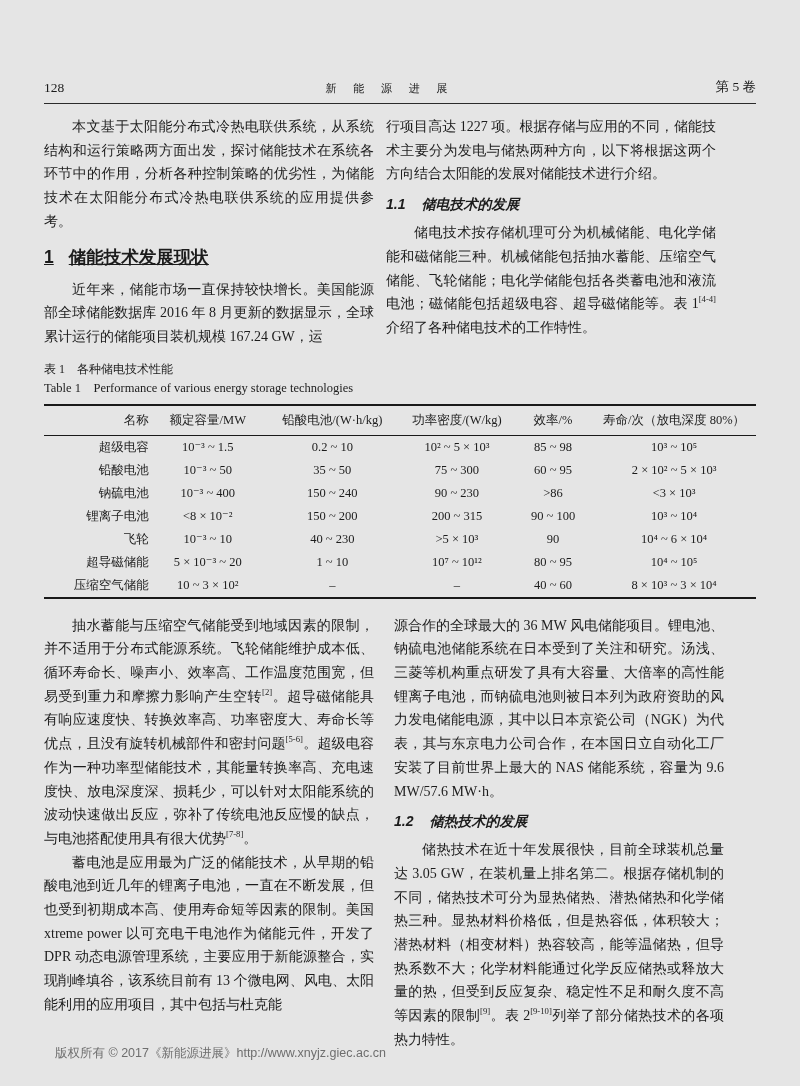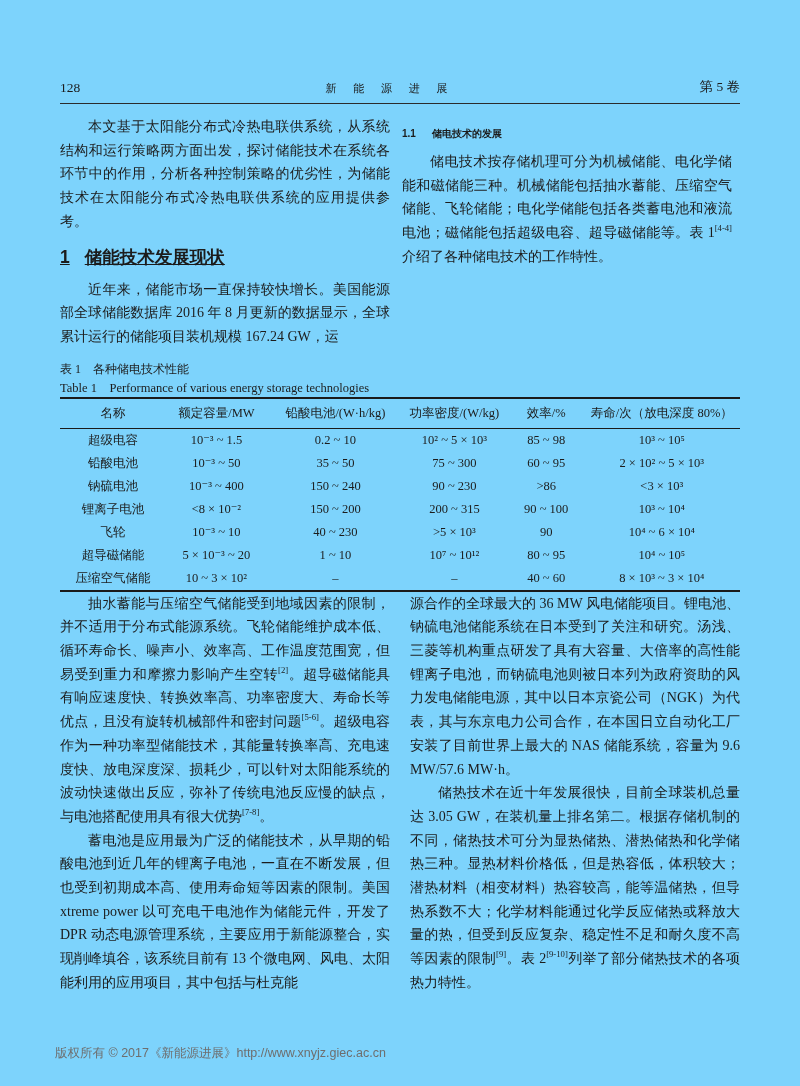"128" .page { background: #7dd3fc -> #e5e5e5; padding: 0 60px -> 0 44px }
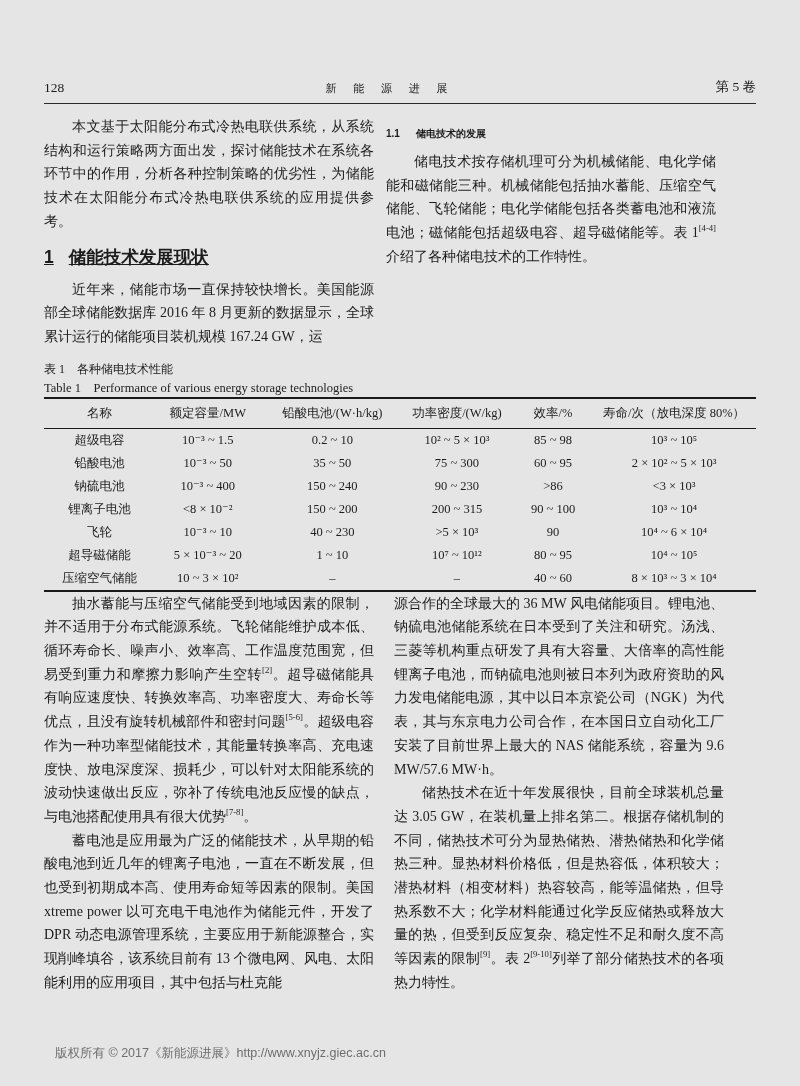"行项目高达 1227" p { html: none -> <p>行项目高达 1227 项。根据存储与应用的不同，储能技术主要分为发电与储热两种方向，以下将根据这两个方向结合太阳能的发展对储能技术进行介绍。</p> }
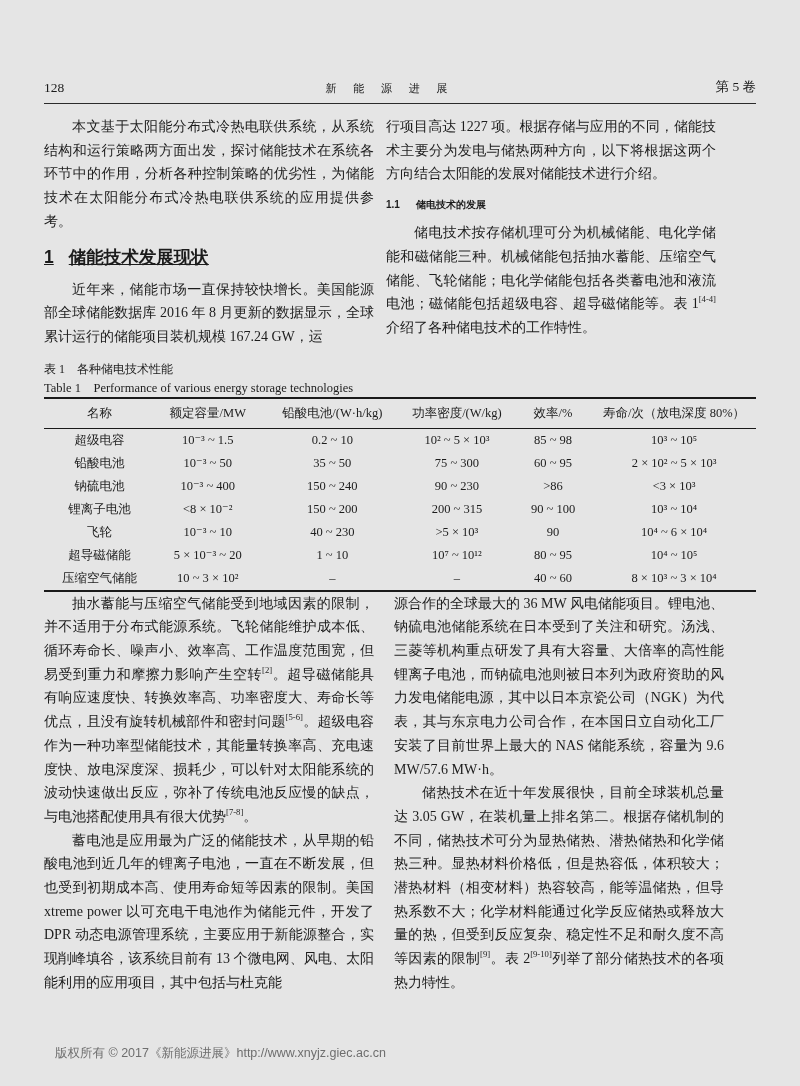"1.1 储电技术的发展" h2.subsec { font-size: 10px -> 14px; font-style: none -> italic }
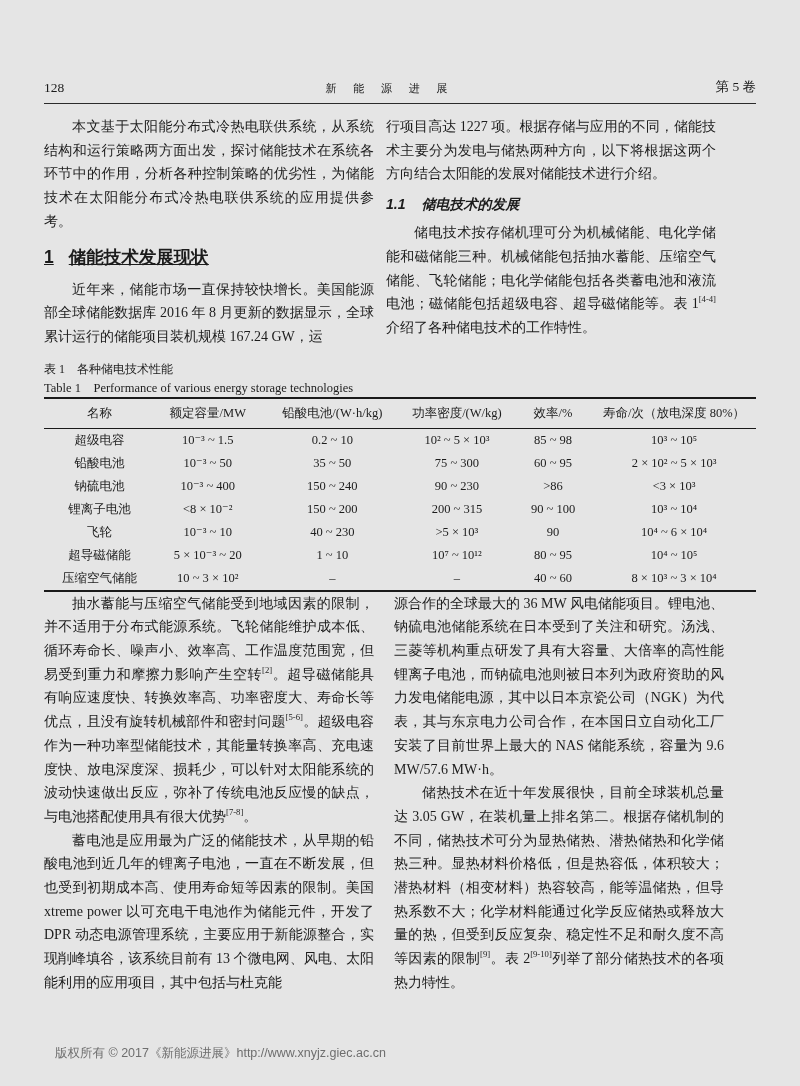"Table 1 Performance of various" .tbl-caption-en { margin-bottom: none -> 7px }
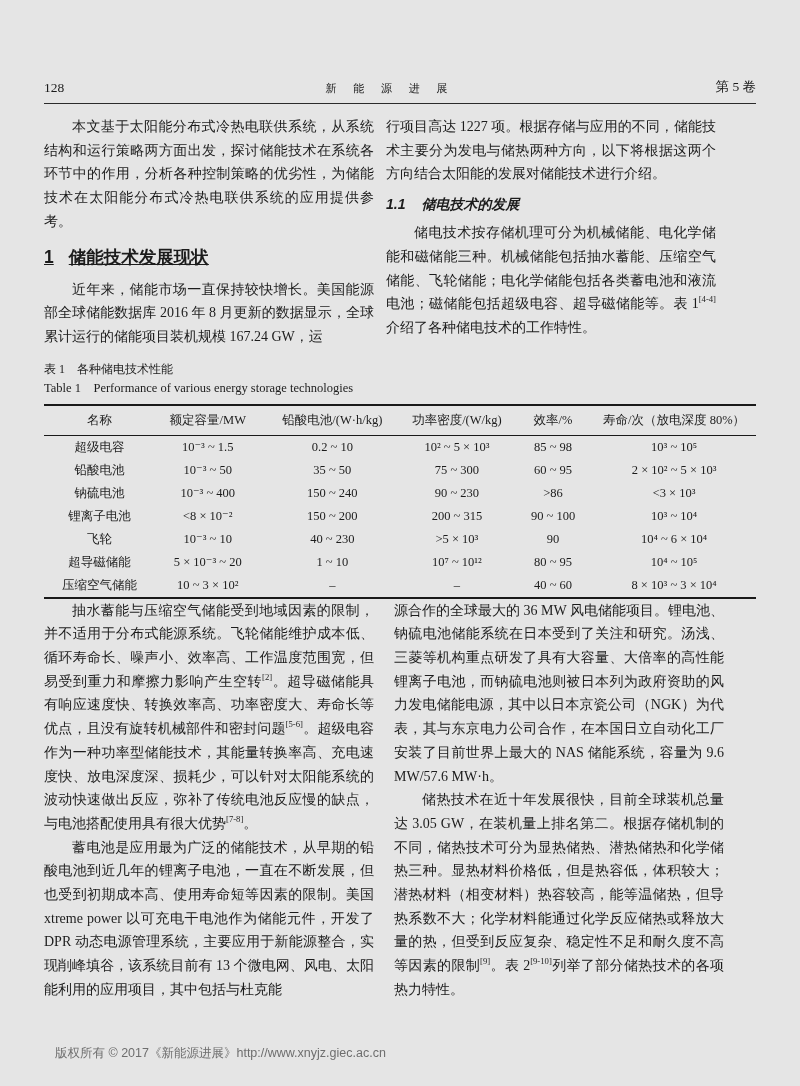"名称" table.data th:first-child, table.data td:first-child { text-align: center -> right }
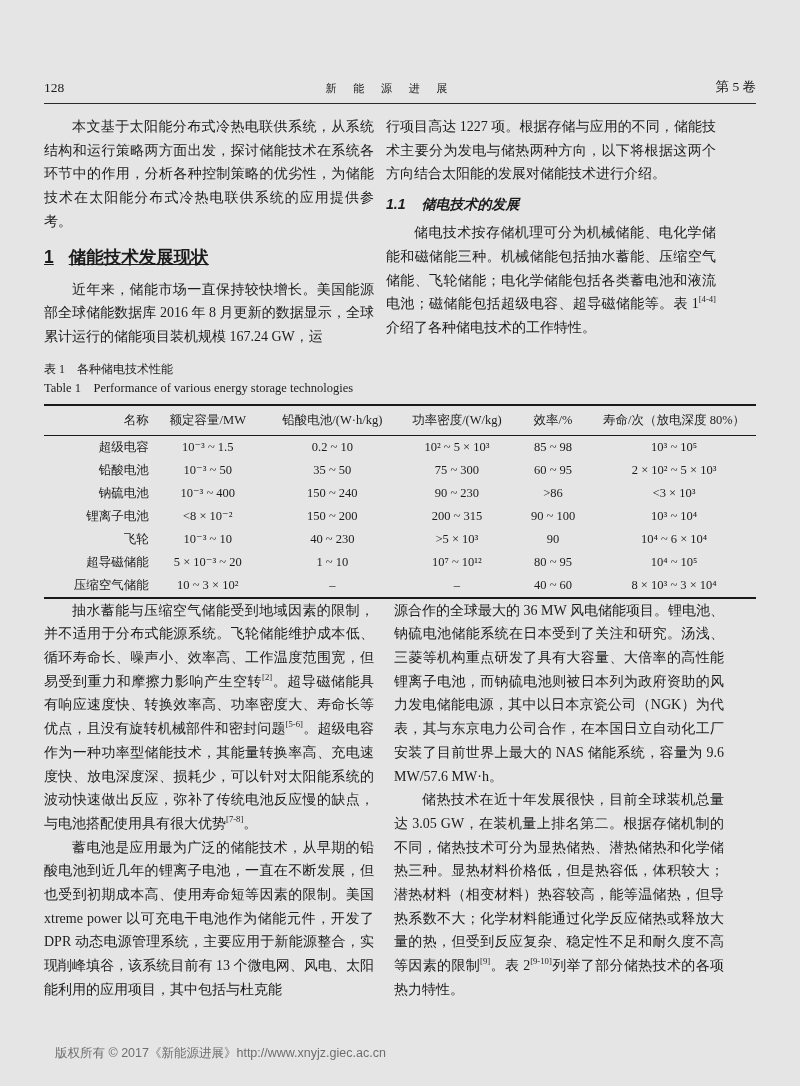"抽水蓄能与压缩空气储能受到地域因素的限制，并不适用于分布式能源系统。飞轮储能维护" .two-col.bottom { margin-top: none -> 15px }
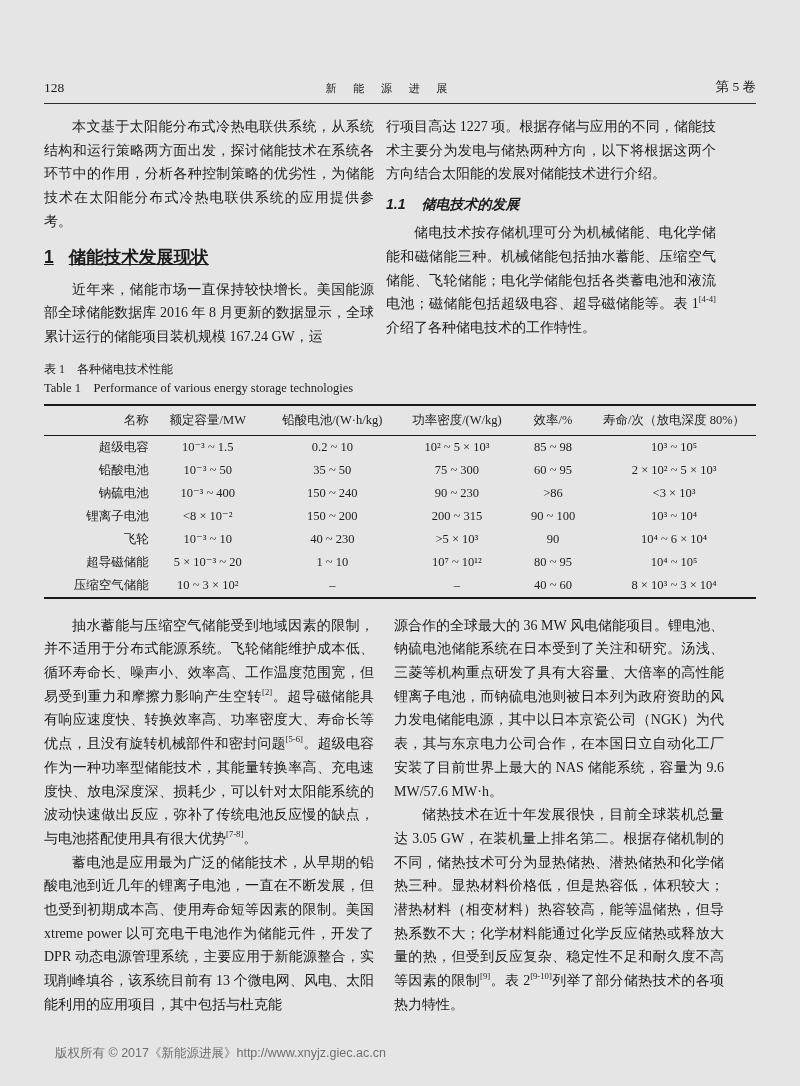"1.2 储热技术的发展" h2.subsec { html: none -> <h2> <span>1.2</span><span>储热技术的发展</span> </h2> }
